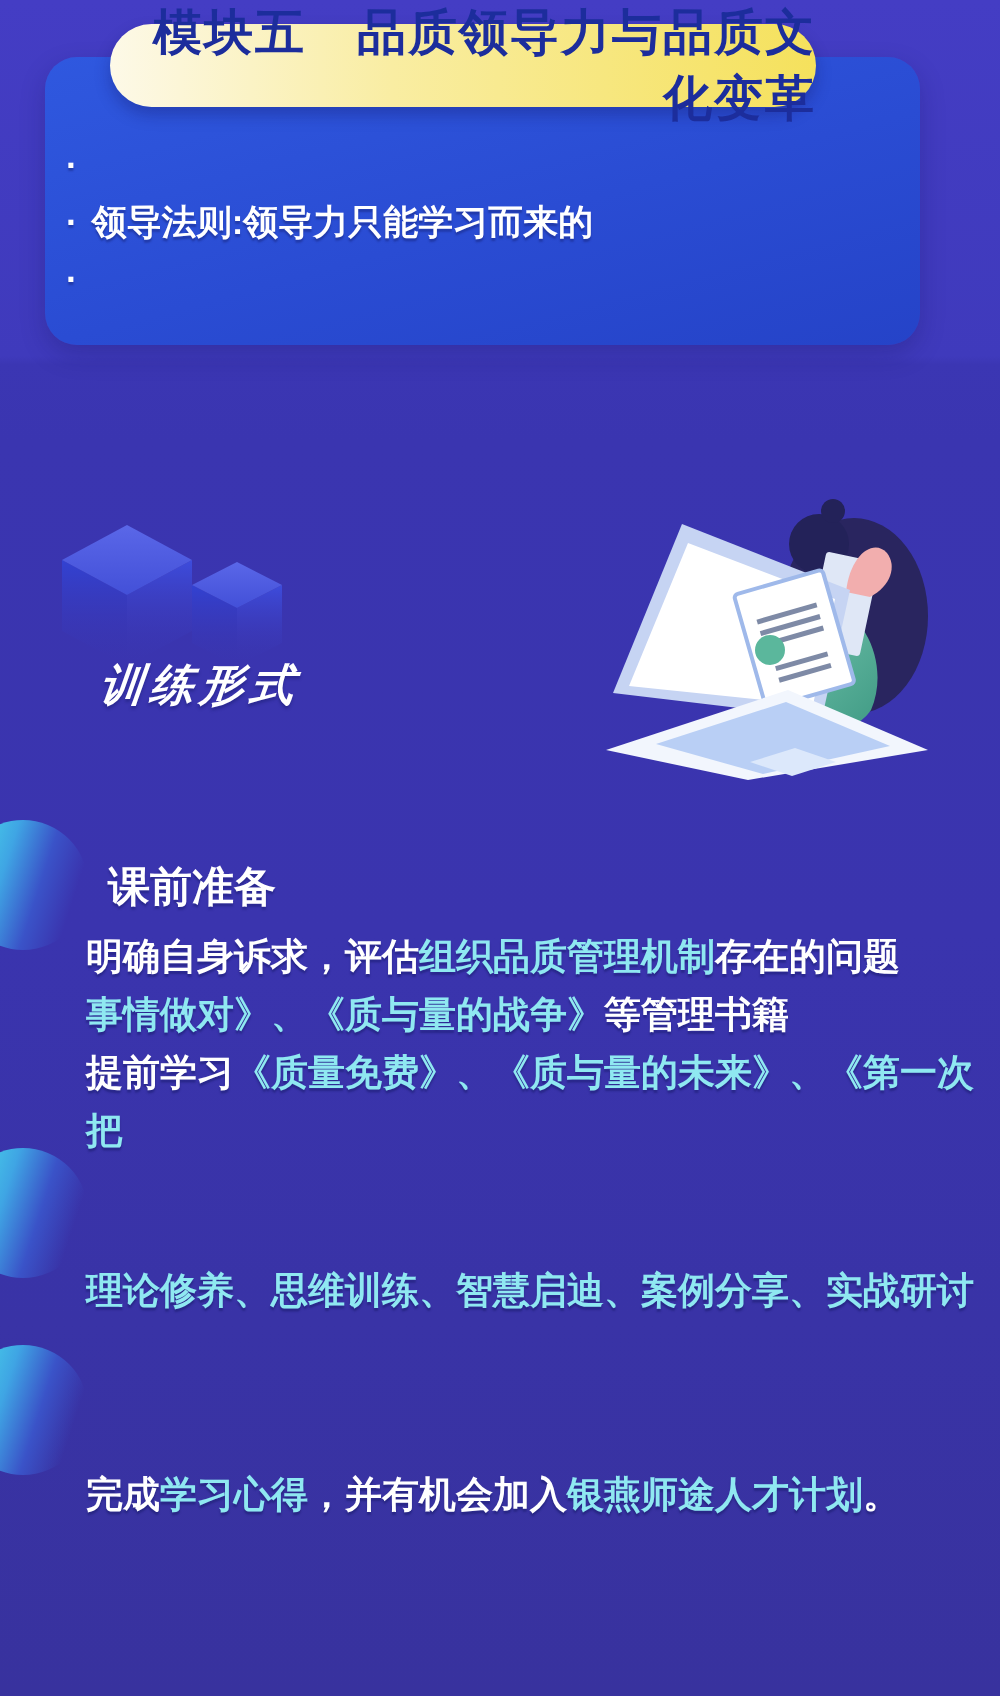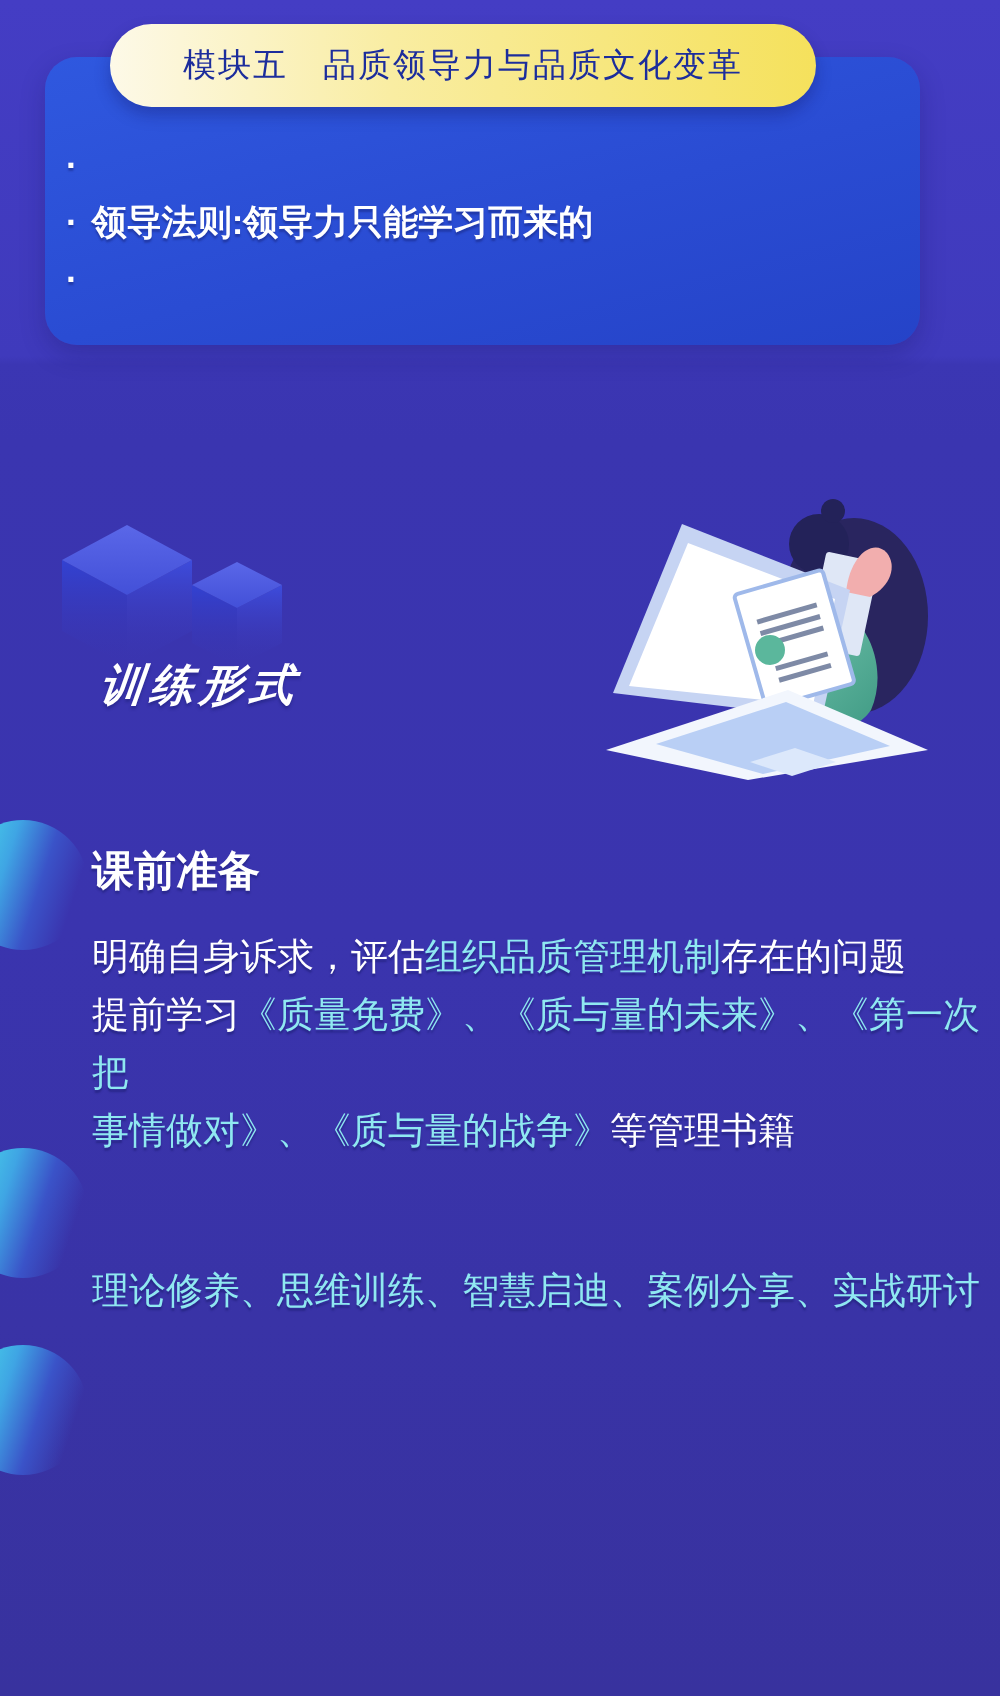"模块五 品质领导力与品质文化变革" .badge { font-size: 33px -> 49px; font-weight: 400 -> 700 }
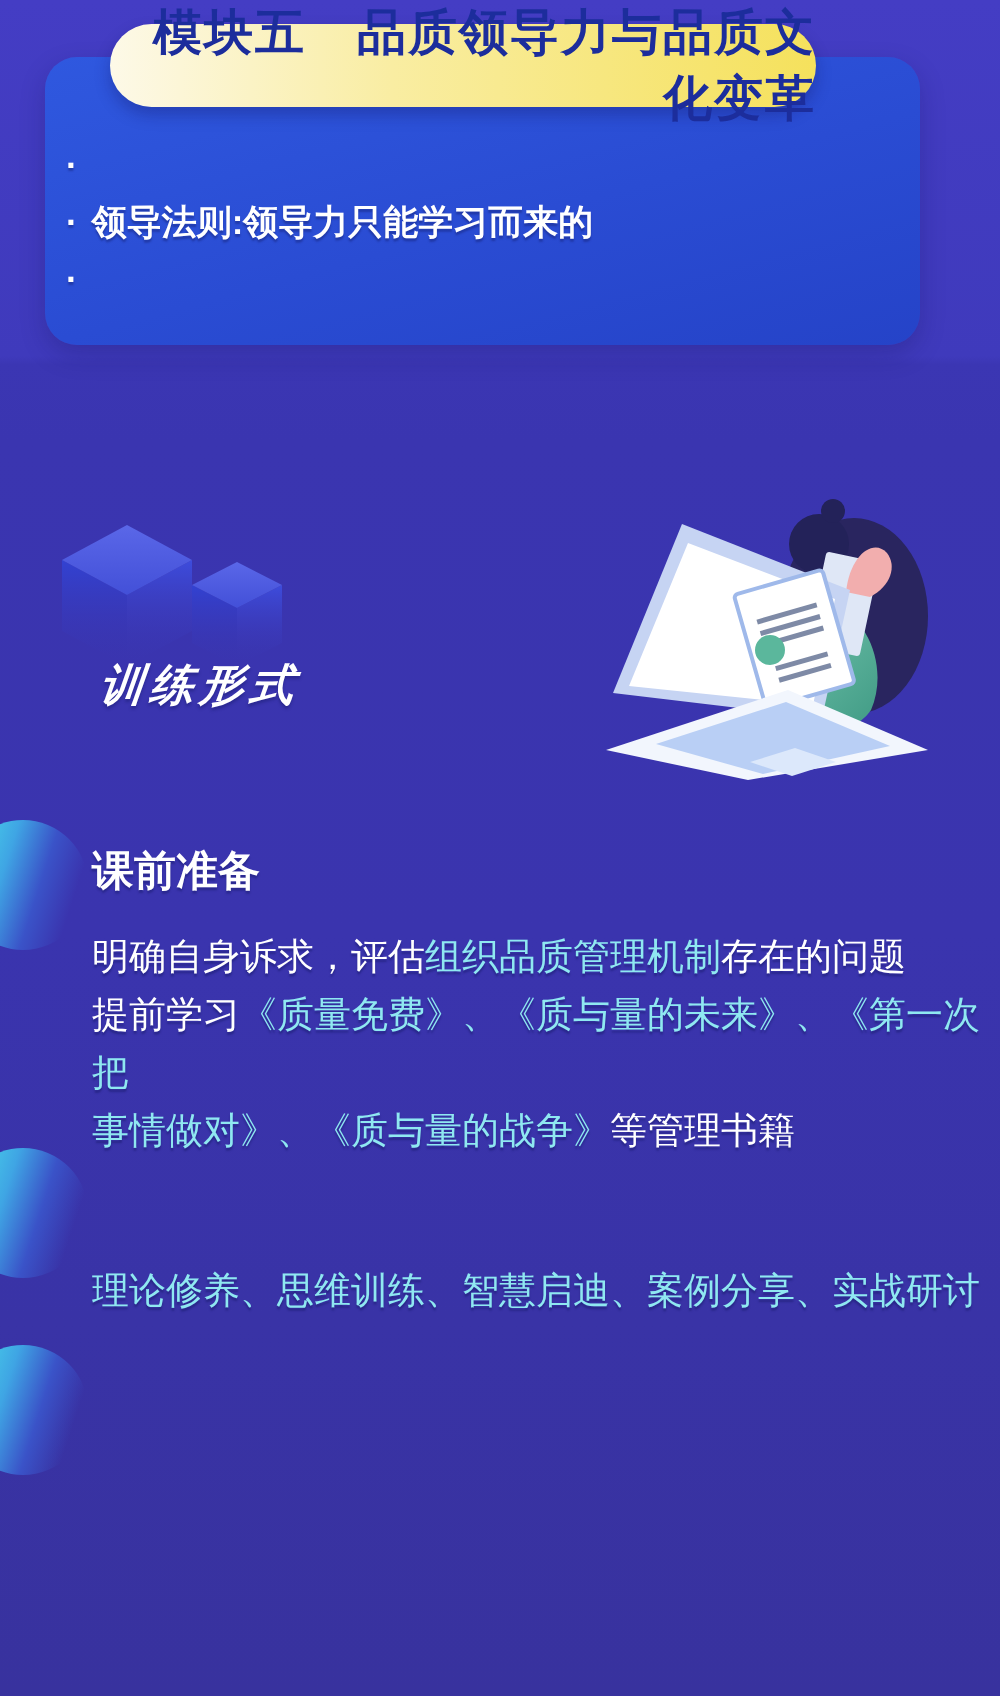"课前准备" .sec-heading { margin: 0 -> 16px }
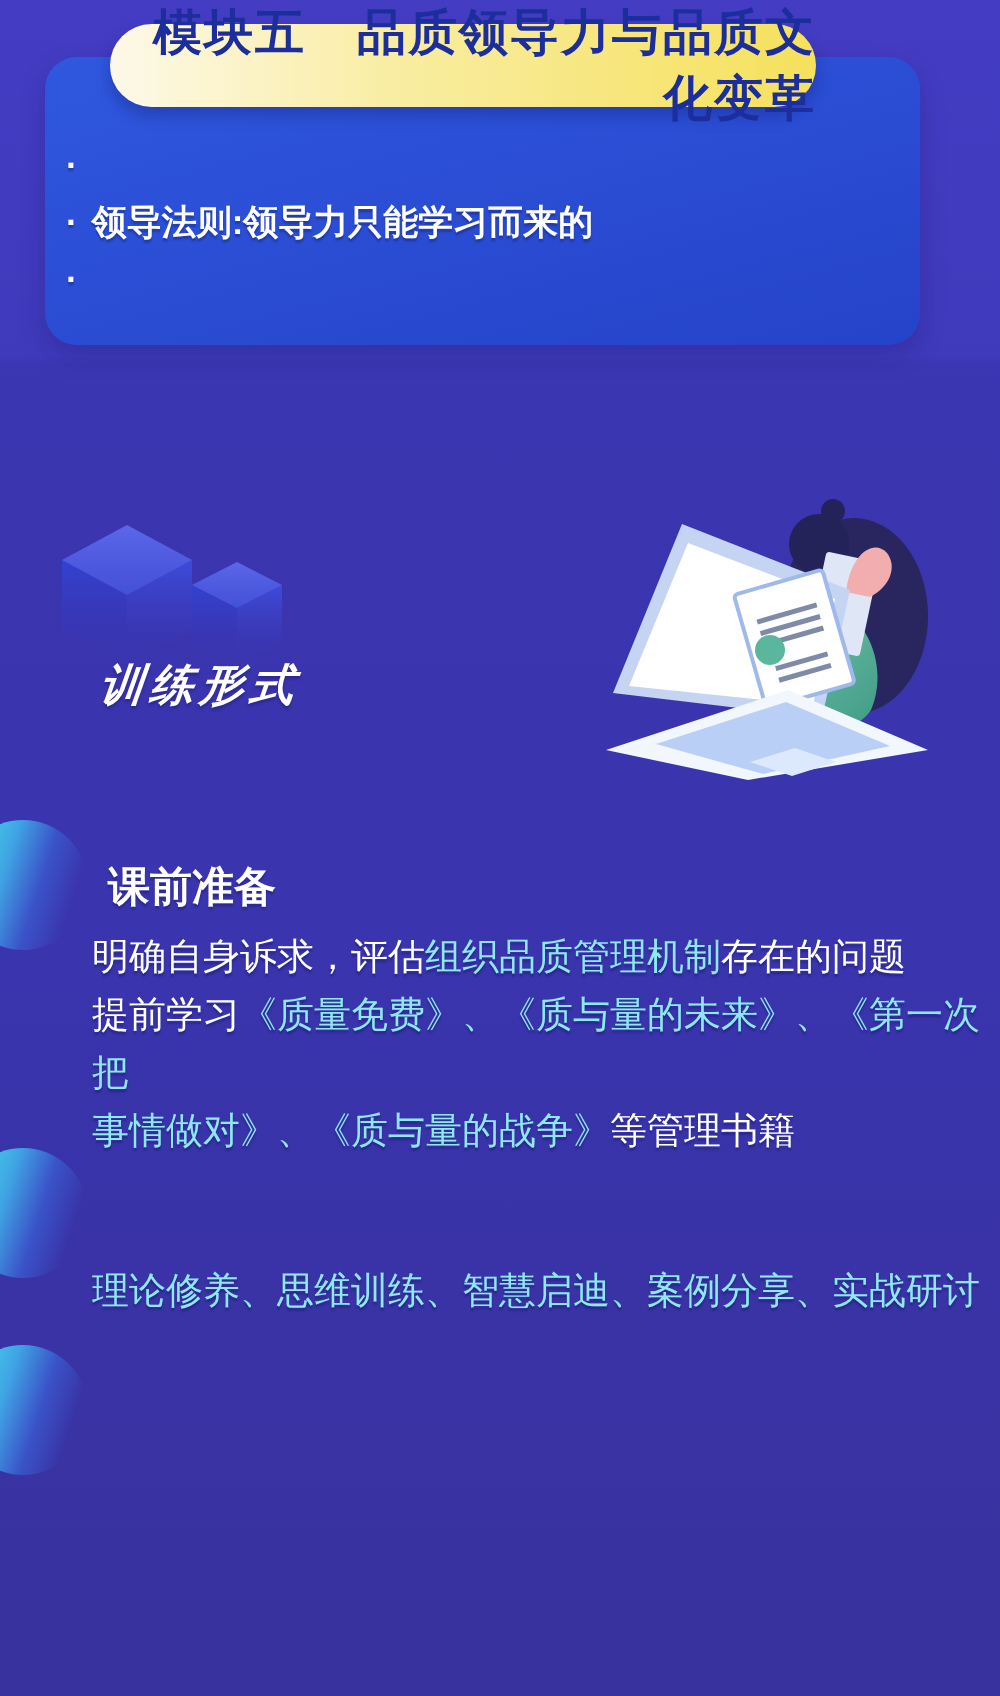"明确自身诉求，评估组织品质管理机制存在的问题" .sec-para { font-weight: 400 -> 700; left: 92px -> 86px }
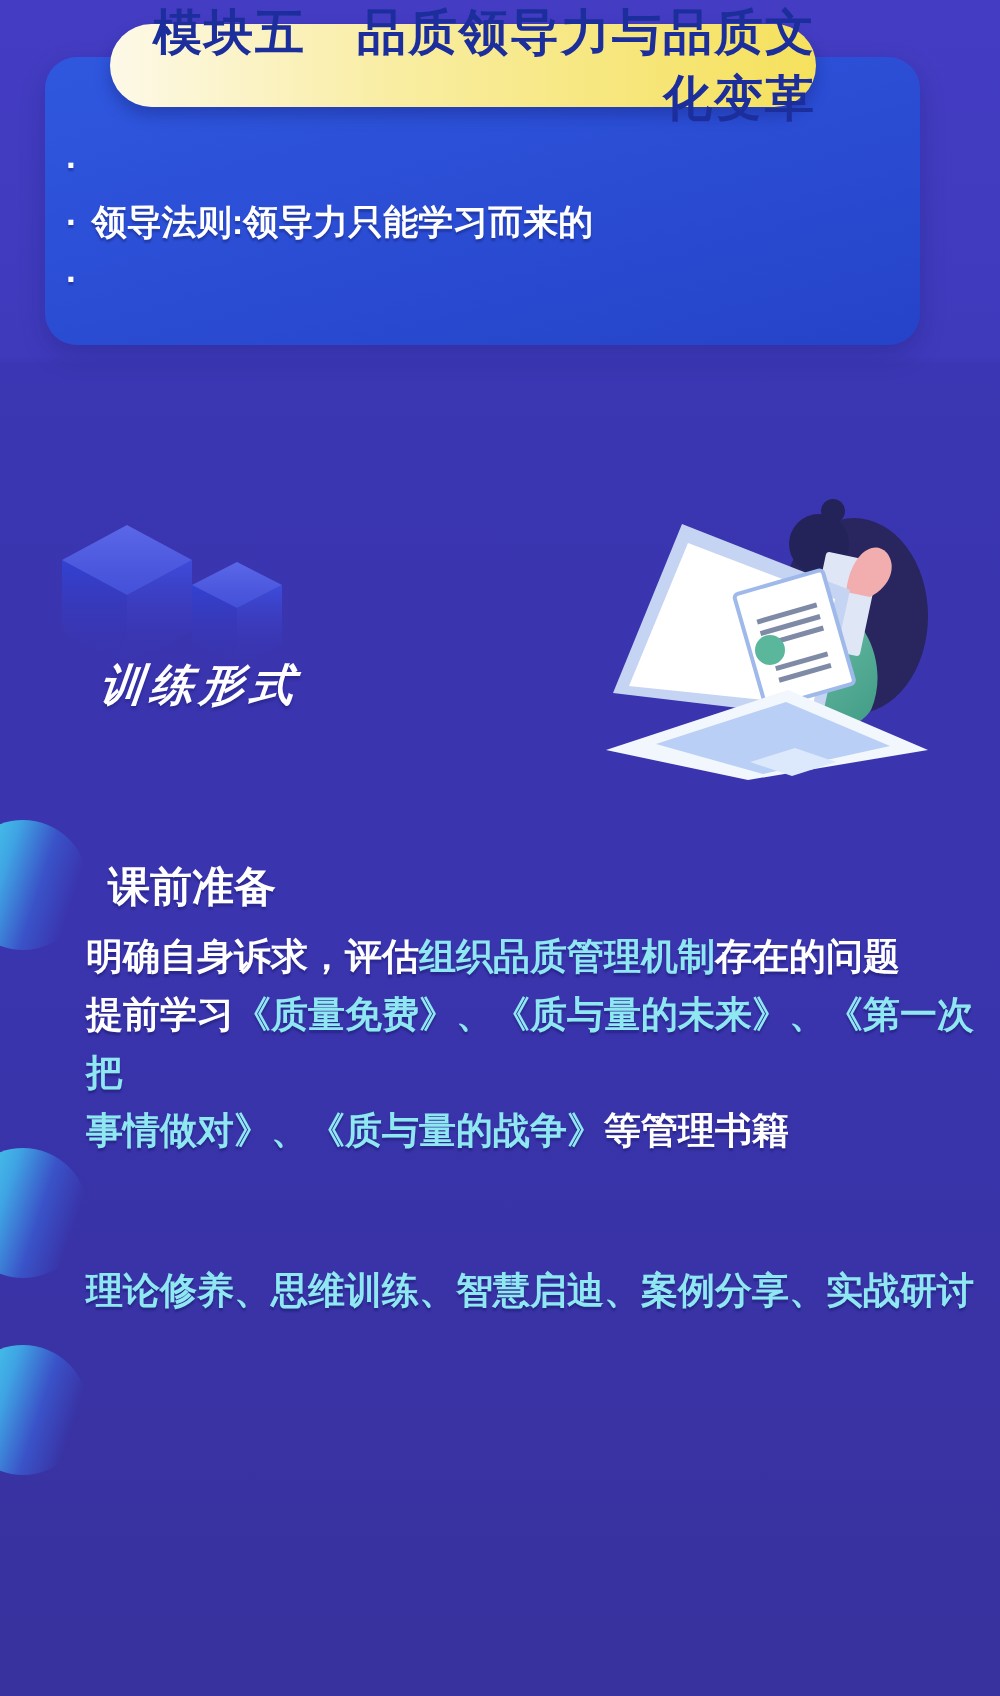"提前学习《质量免费》、《质与量的未来》、《第一次把" div { order: before "事情做对》、《质与量的战争》等管理书籍" -> after "事情做对》、《质与量的战争》等管理书籍" }
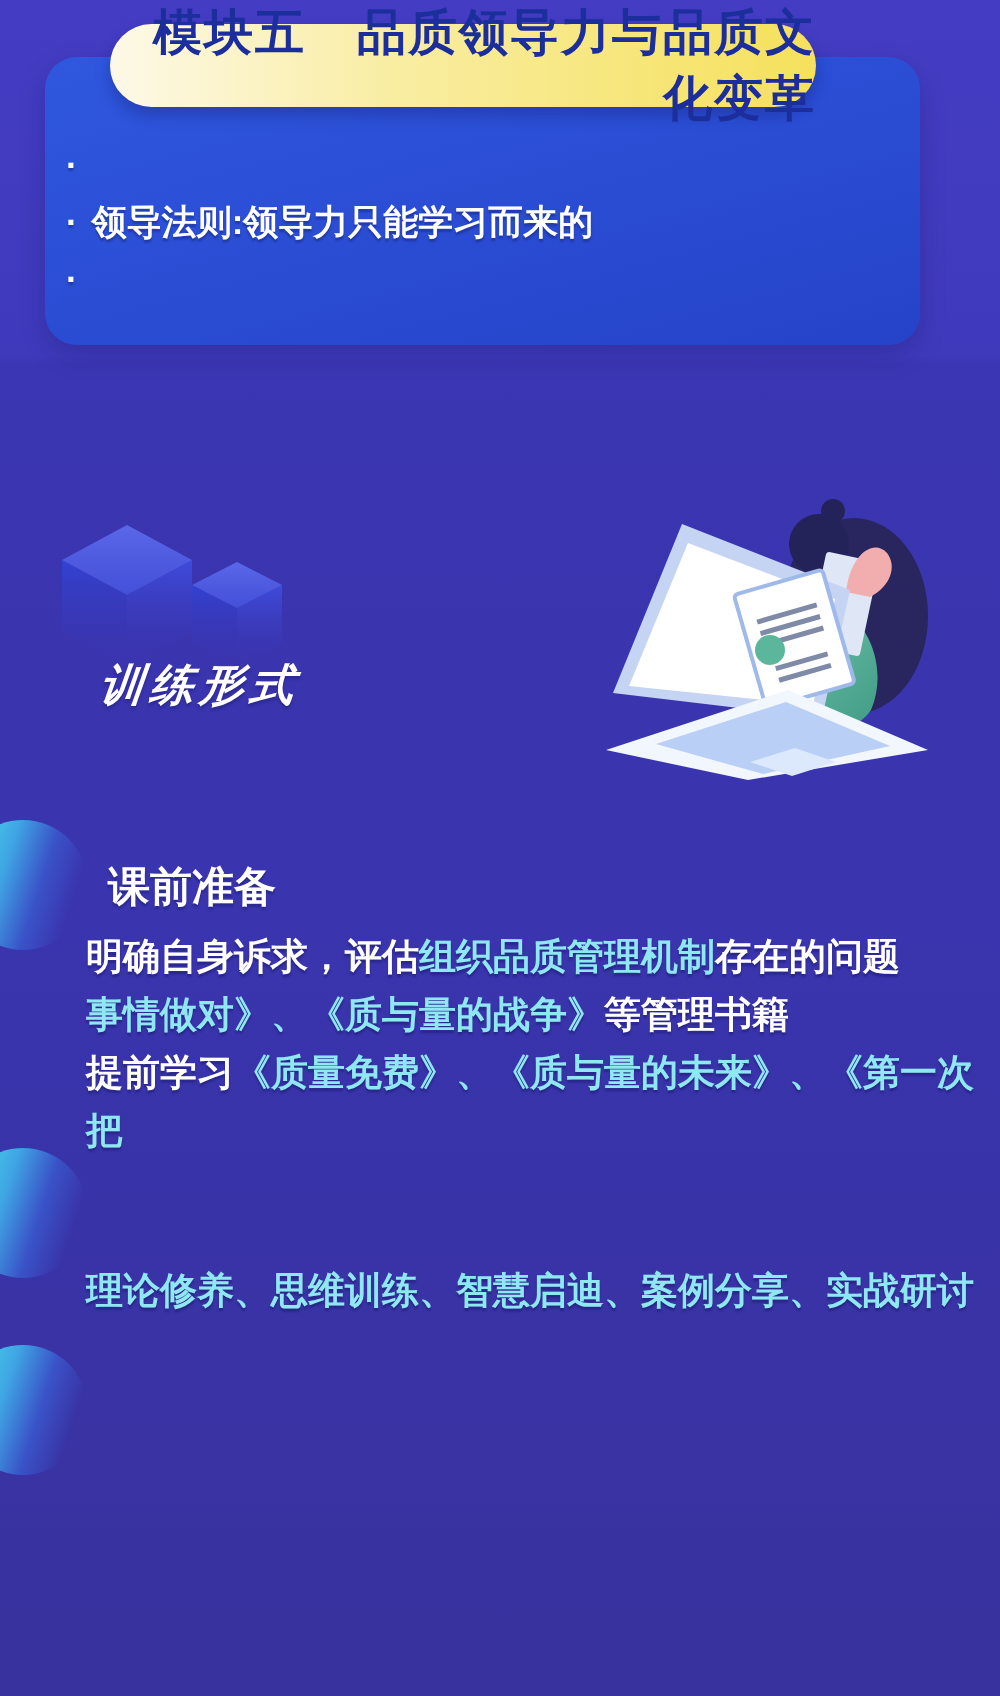"完成学习心得，并有机会加入银燕师途人才计划。" div { html: none -> <div><span>完成</span><span>学习心得</span><span>，并有机会加入</span><span>银燕师途人才计划</span><span>。</span></div> }
